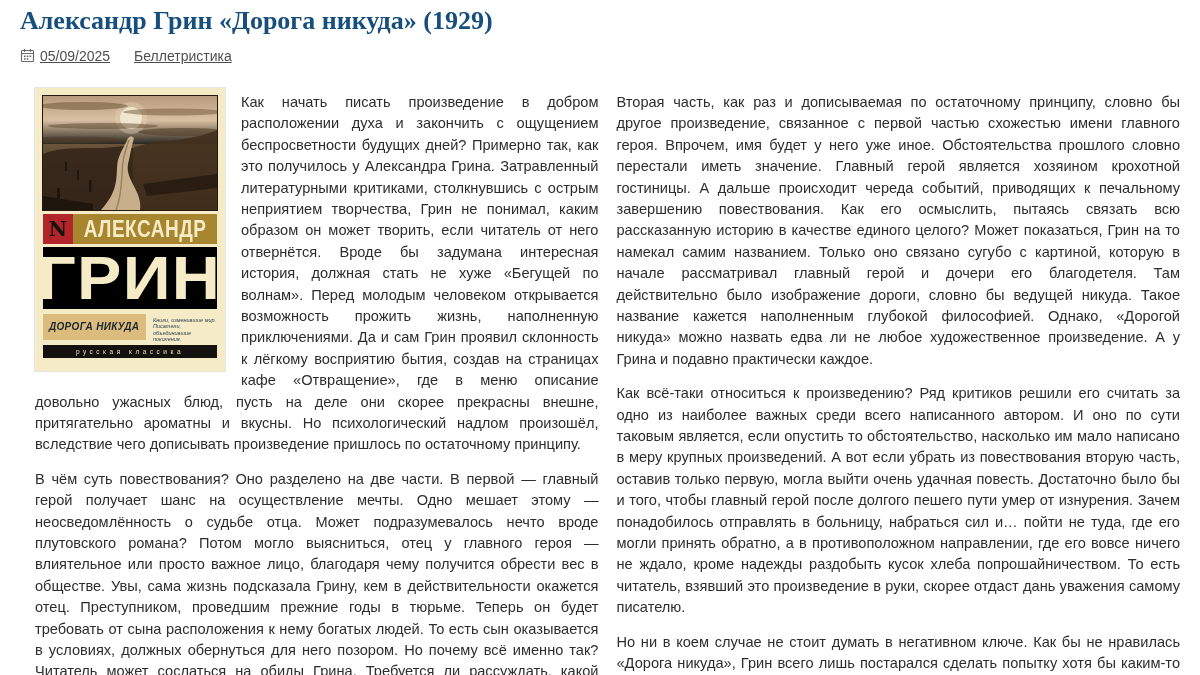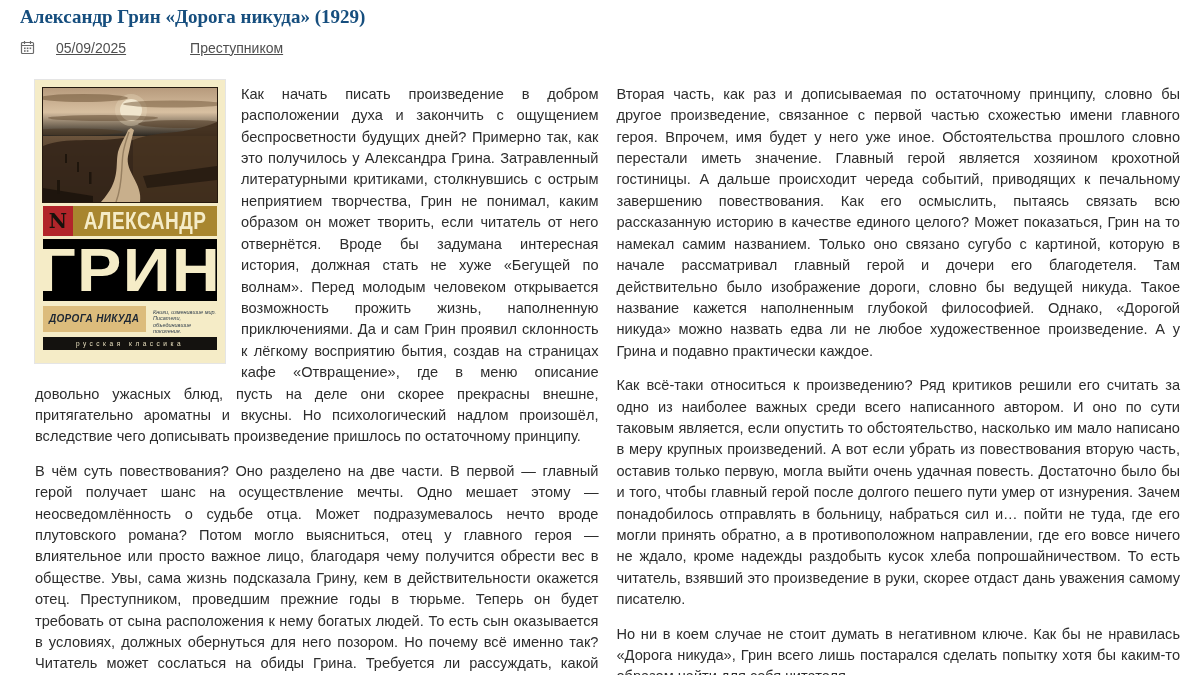"Александр Грин «Дорога никуда» (1929)" .post-title { font-size: 19px -> 26px }
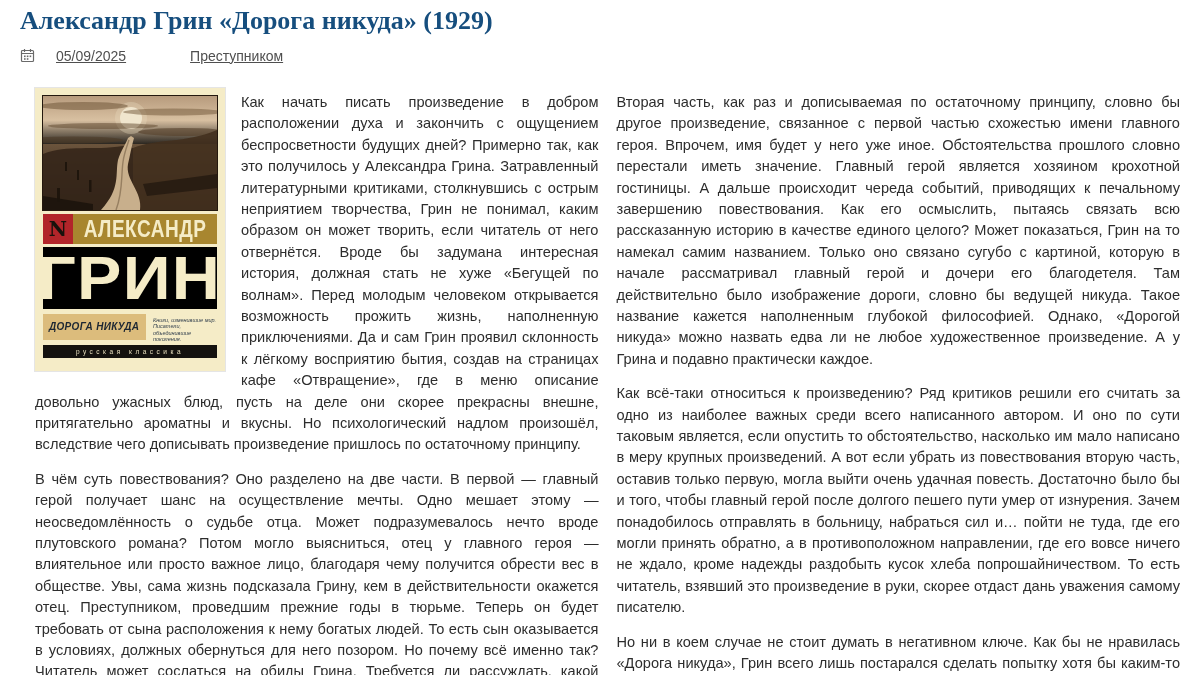"05/09/2025" .meta-date-wrap { gap: 16px -> none; margin-right: 64px -> 24px }
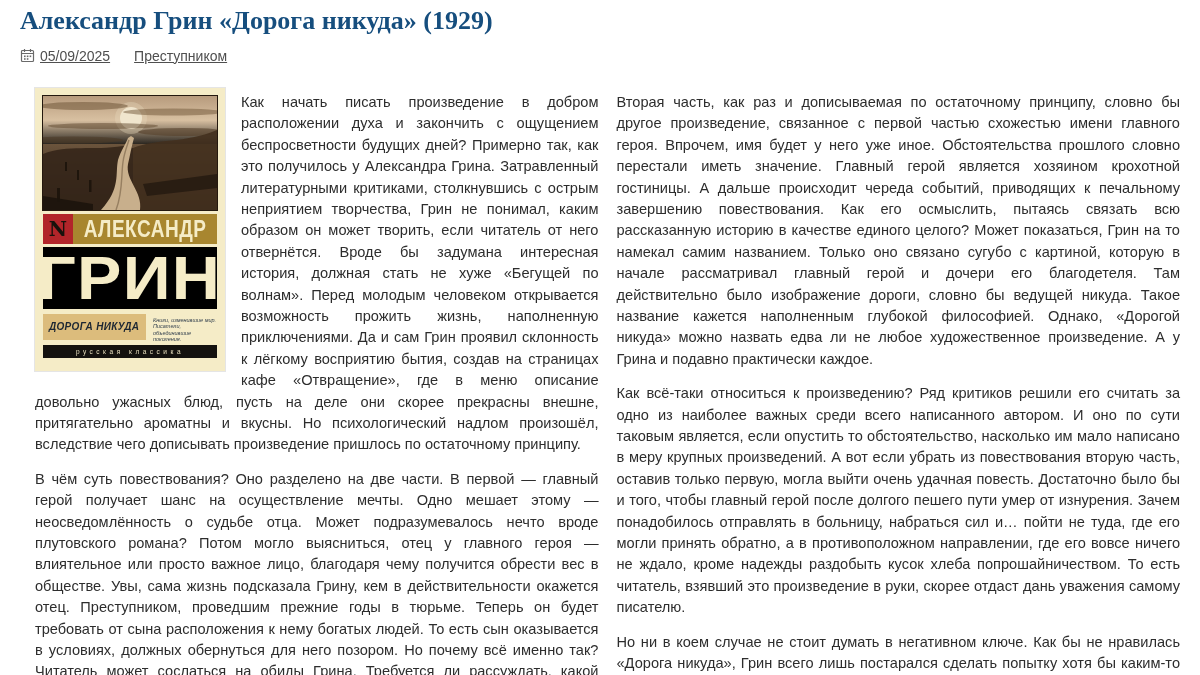"Преступником" span.meta-link { text: Преступником -> Беллетристика }
